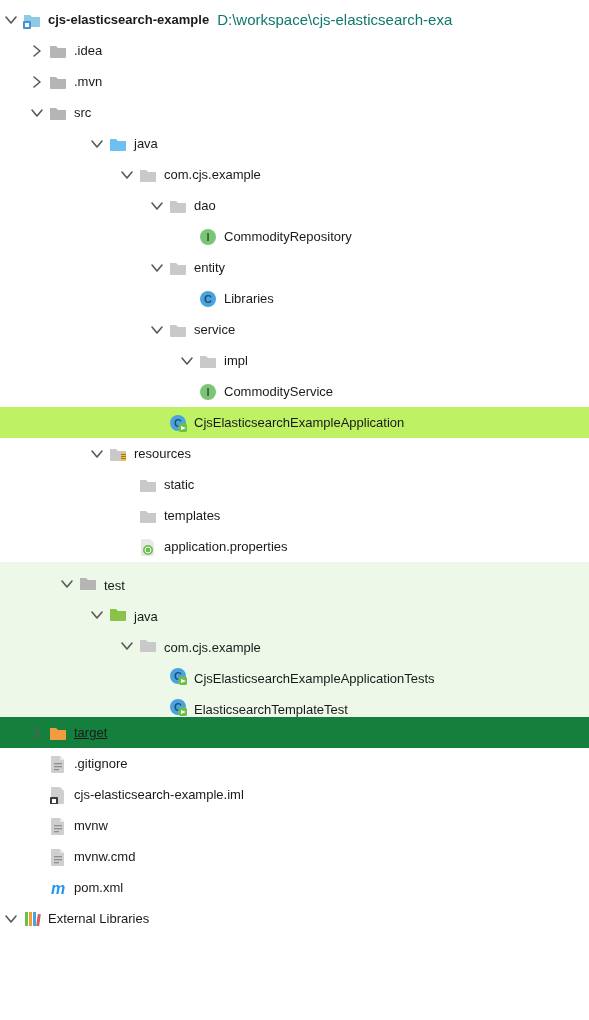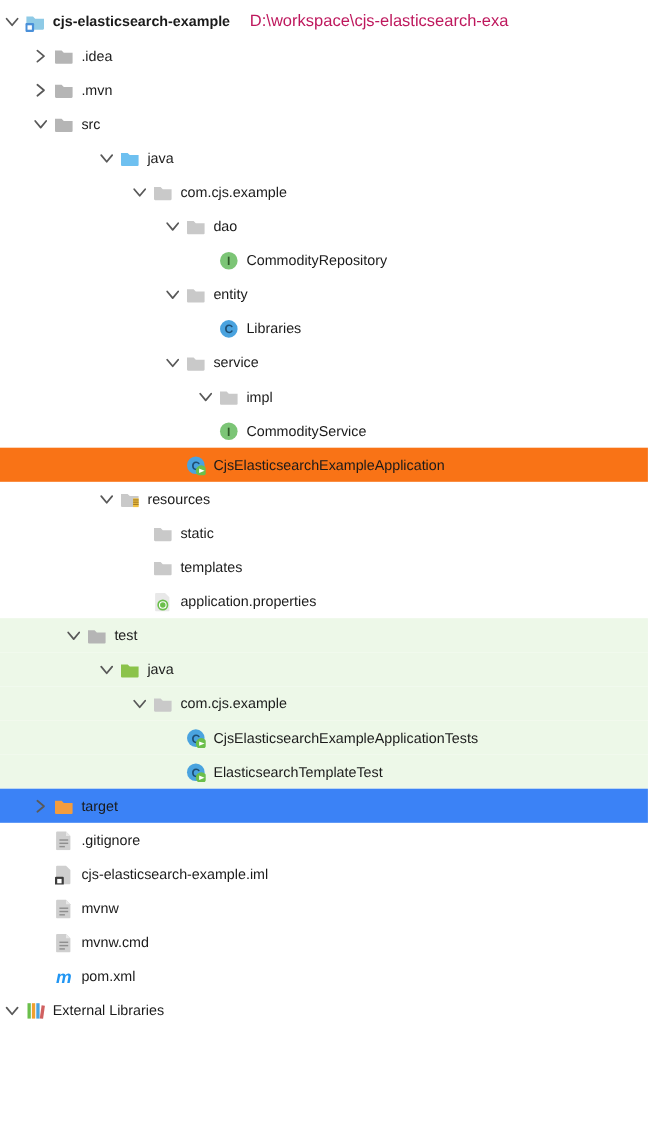"D:\workspace\cjs-elasticsearch-exa" .hint { color: #be185d -> #0f766e; margin-left: 18px -> 8px }
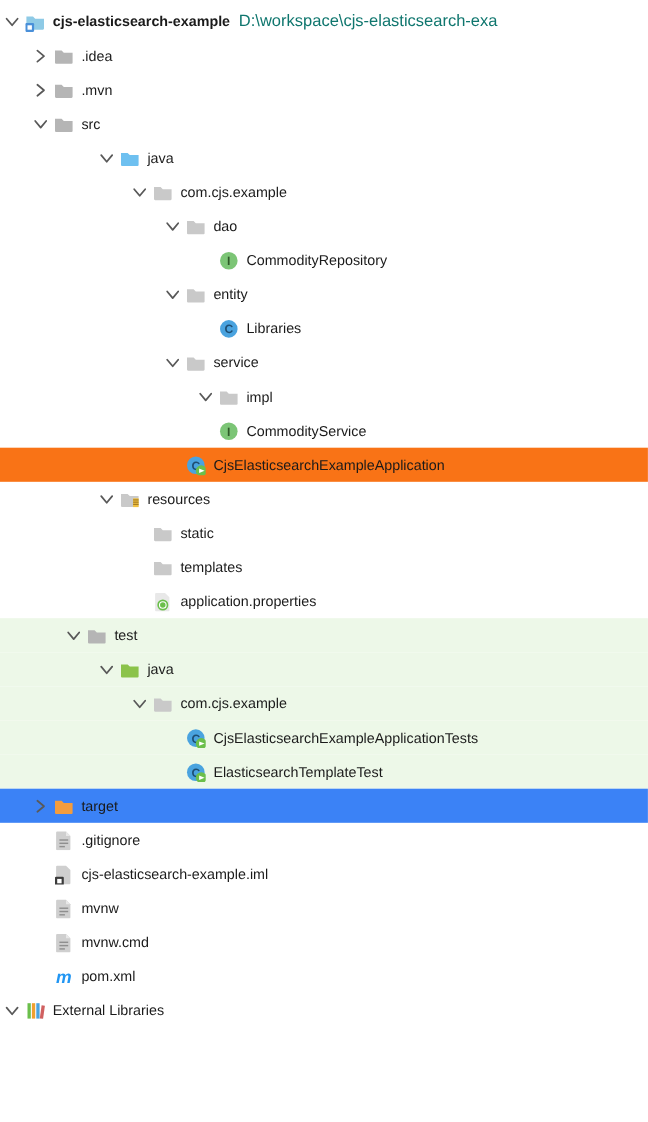"CjsElasticsearchExampleApplication" .row.hl-selected { background: #f97316 -> #bef264 }
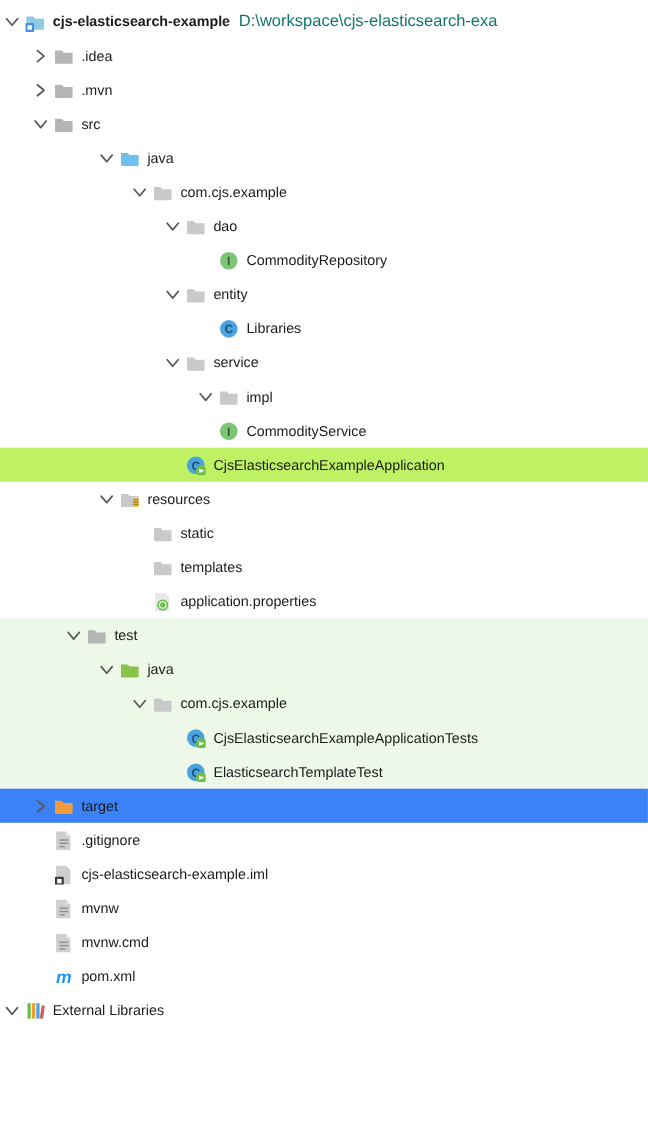"test" .row.hl-green { align-items: none -> flex-end }
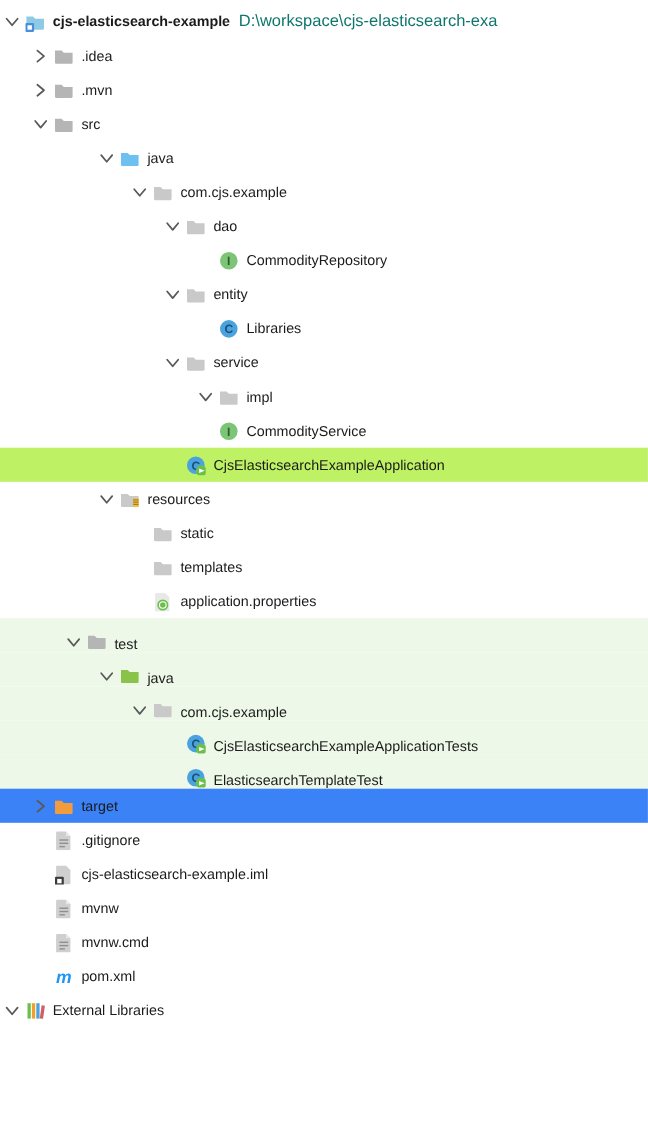"target" .row.hl-yellow { background: #3b82f6 -> #15803d; text-decoration: none -> underline }
